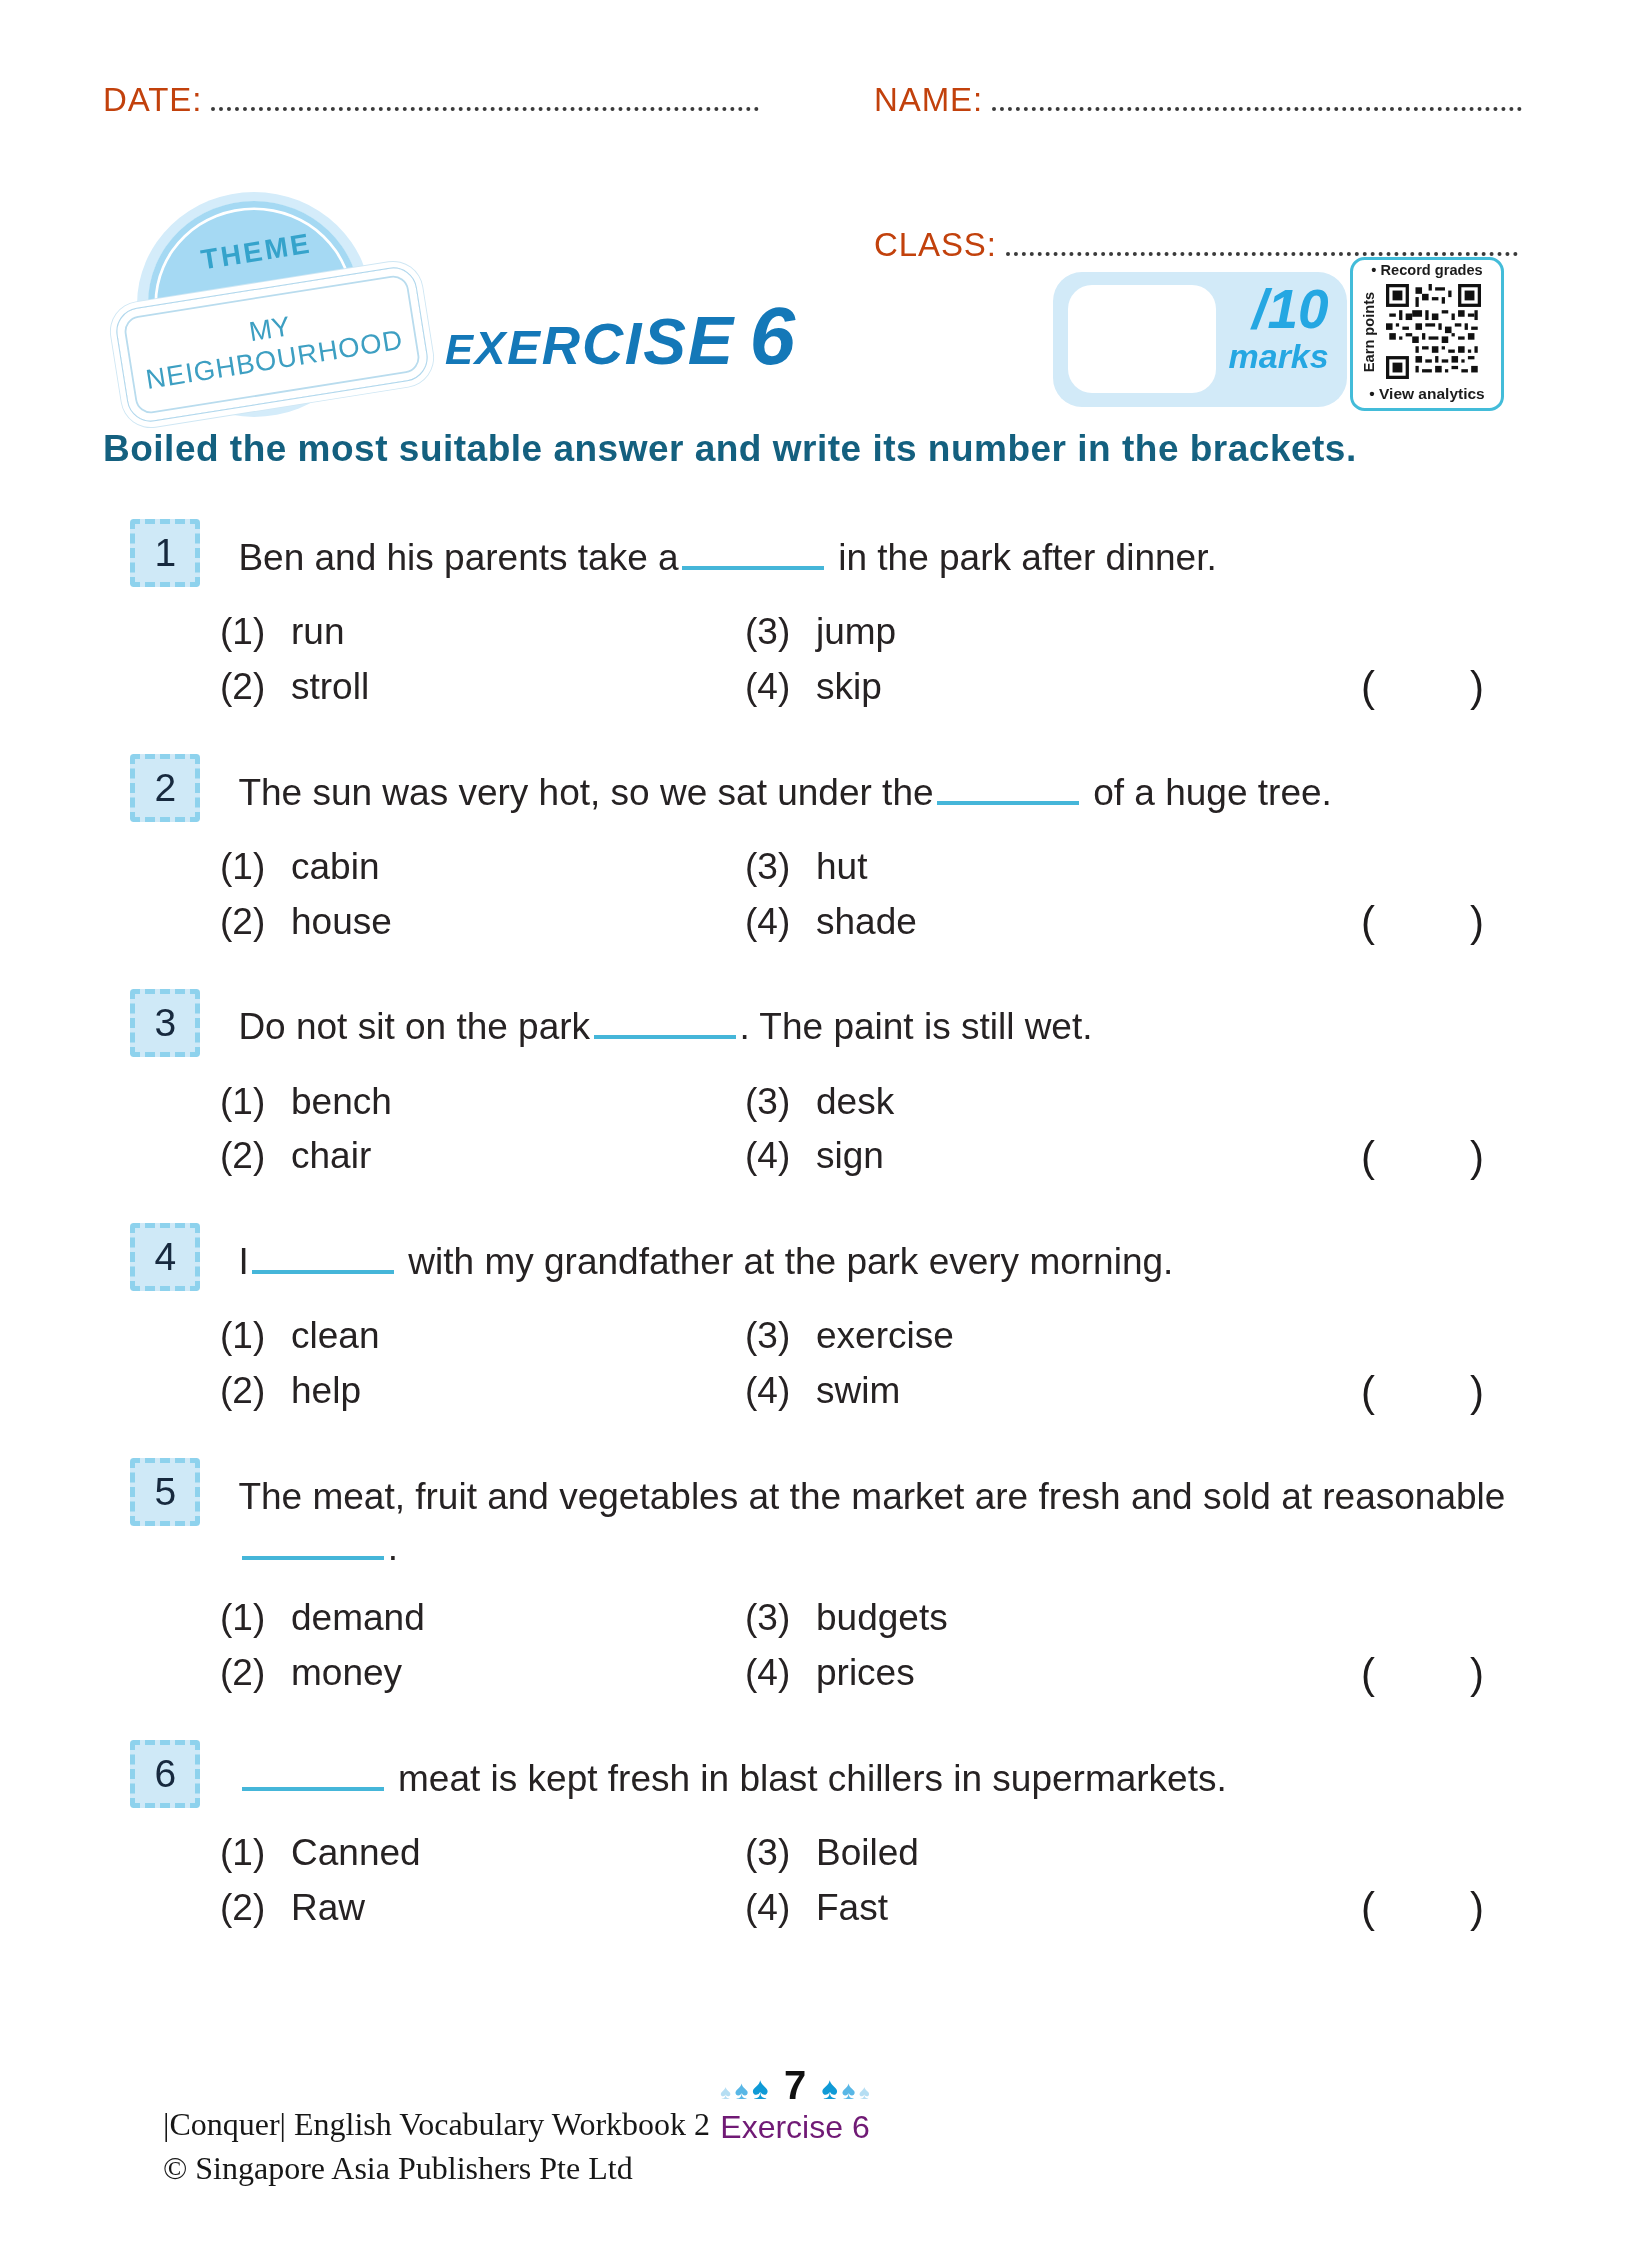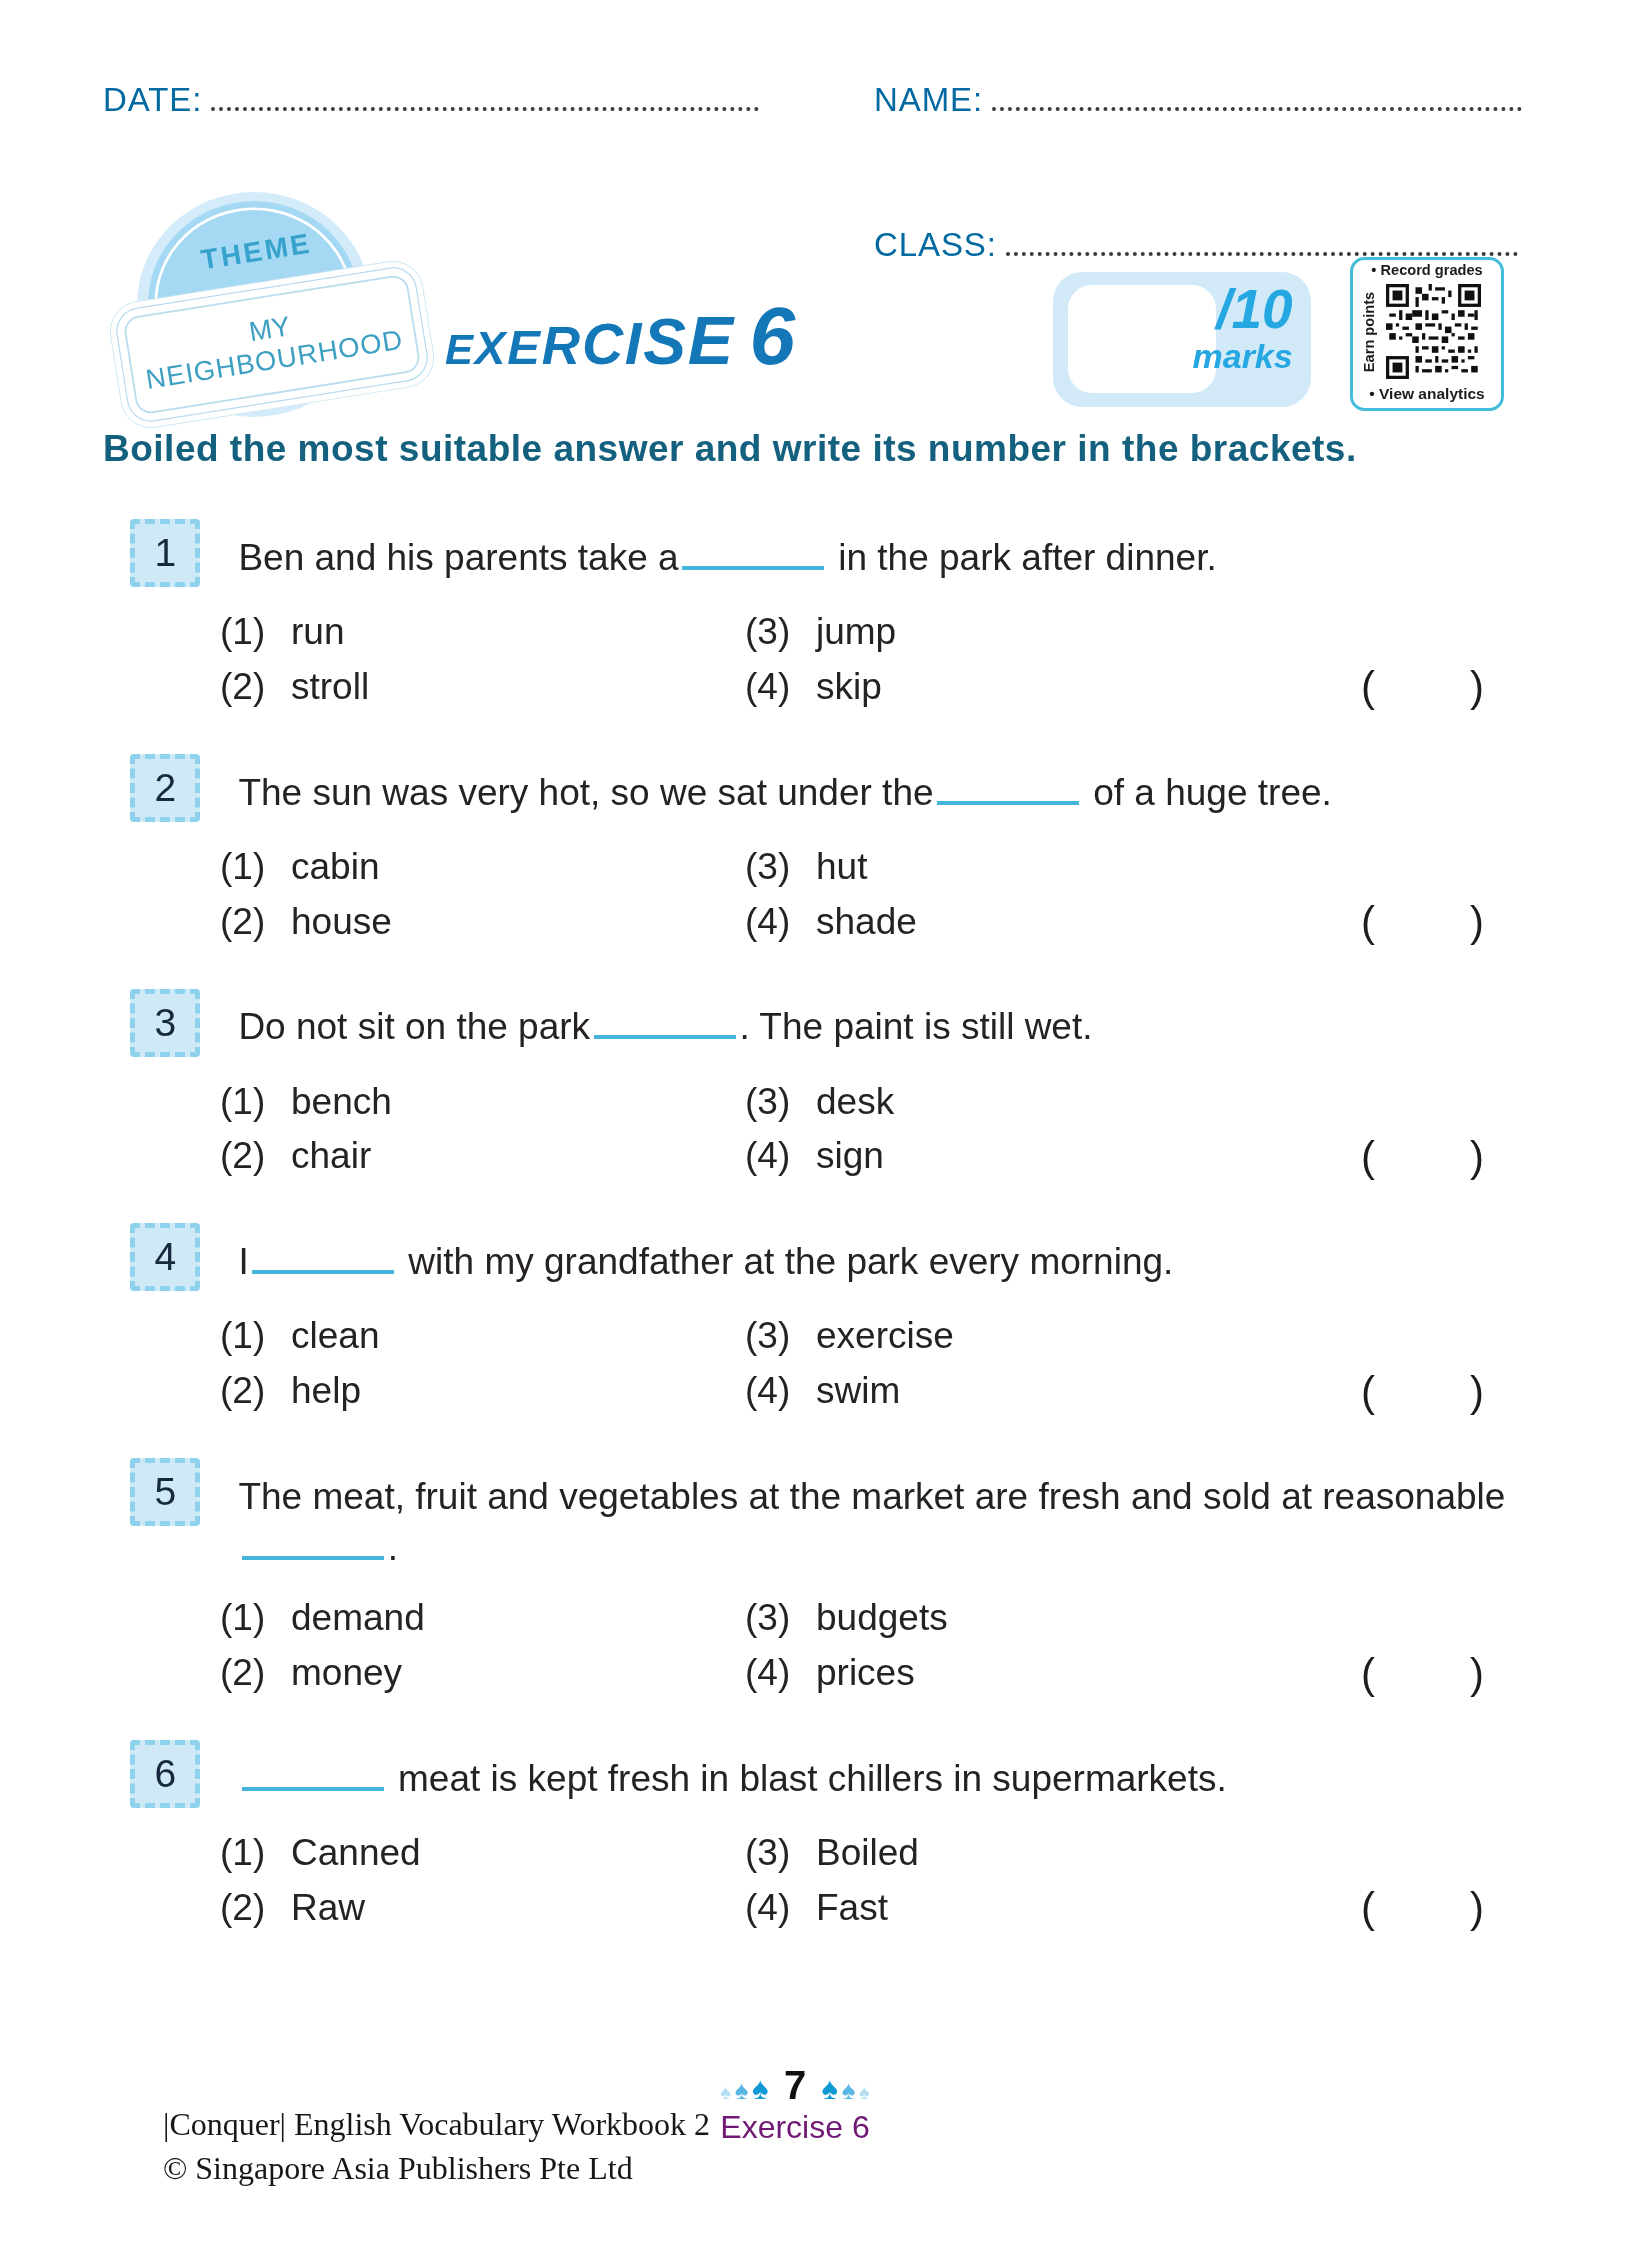"DATE:" .fill-row { color: #0369a1 -> #c2410c }
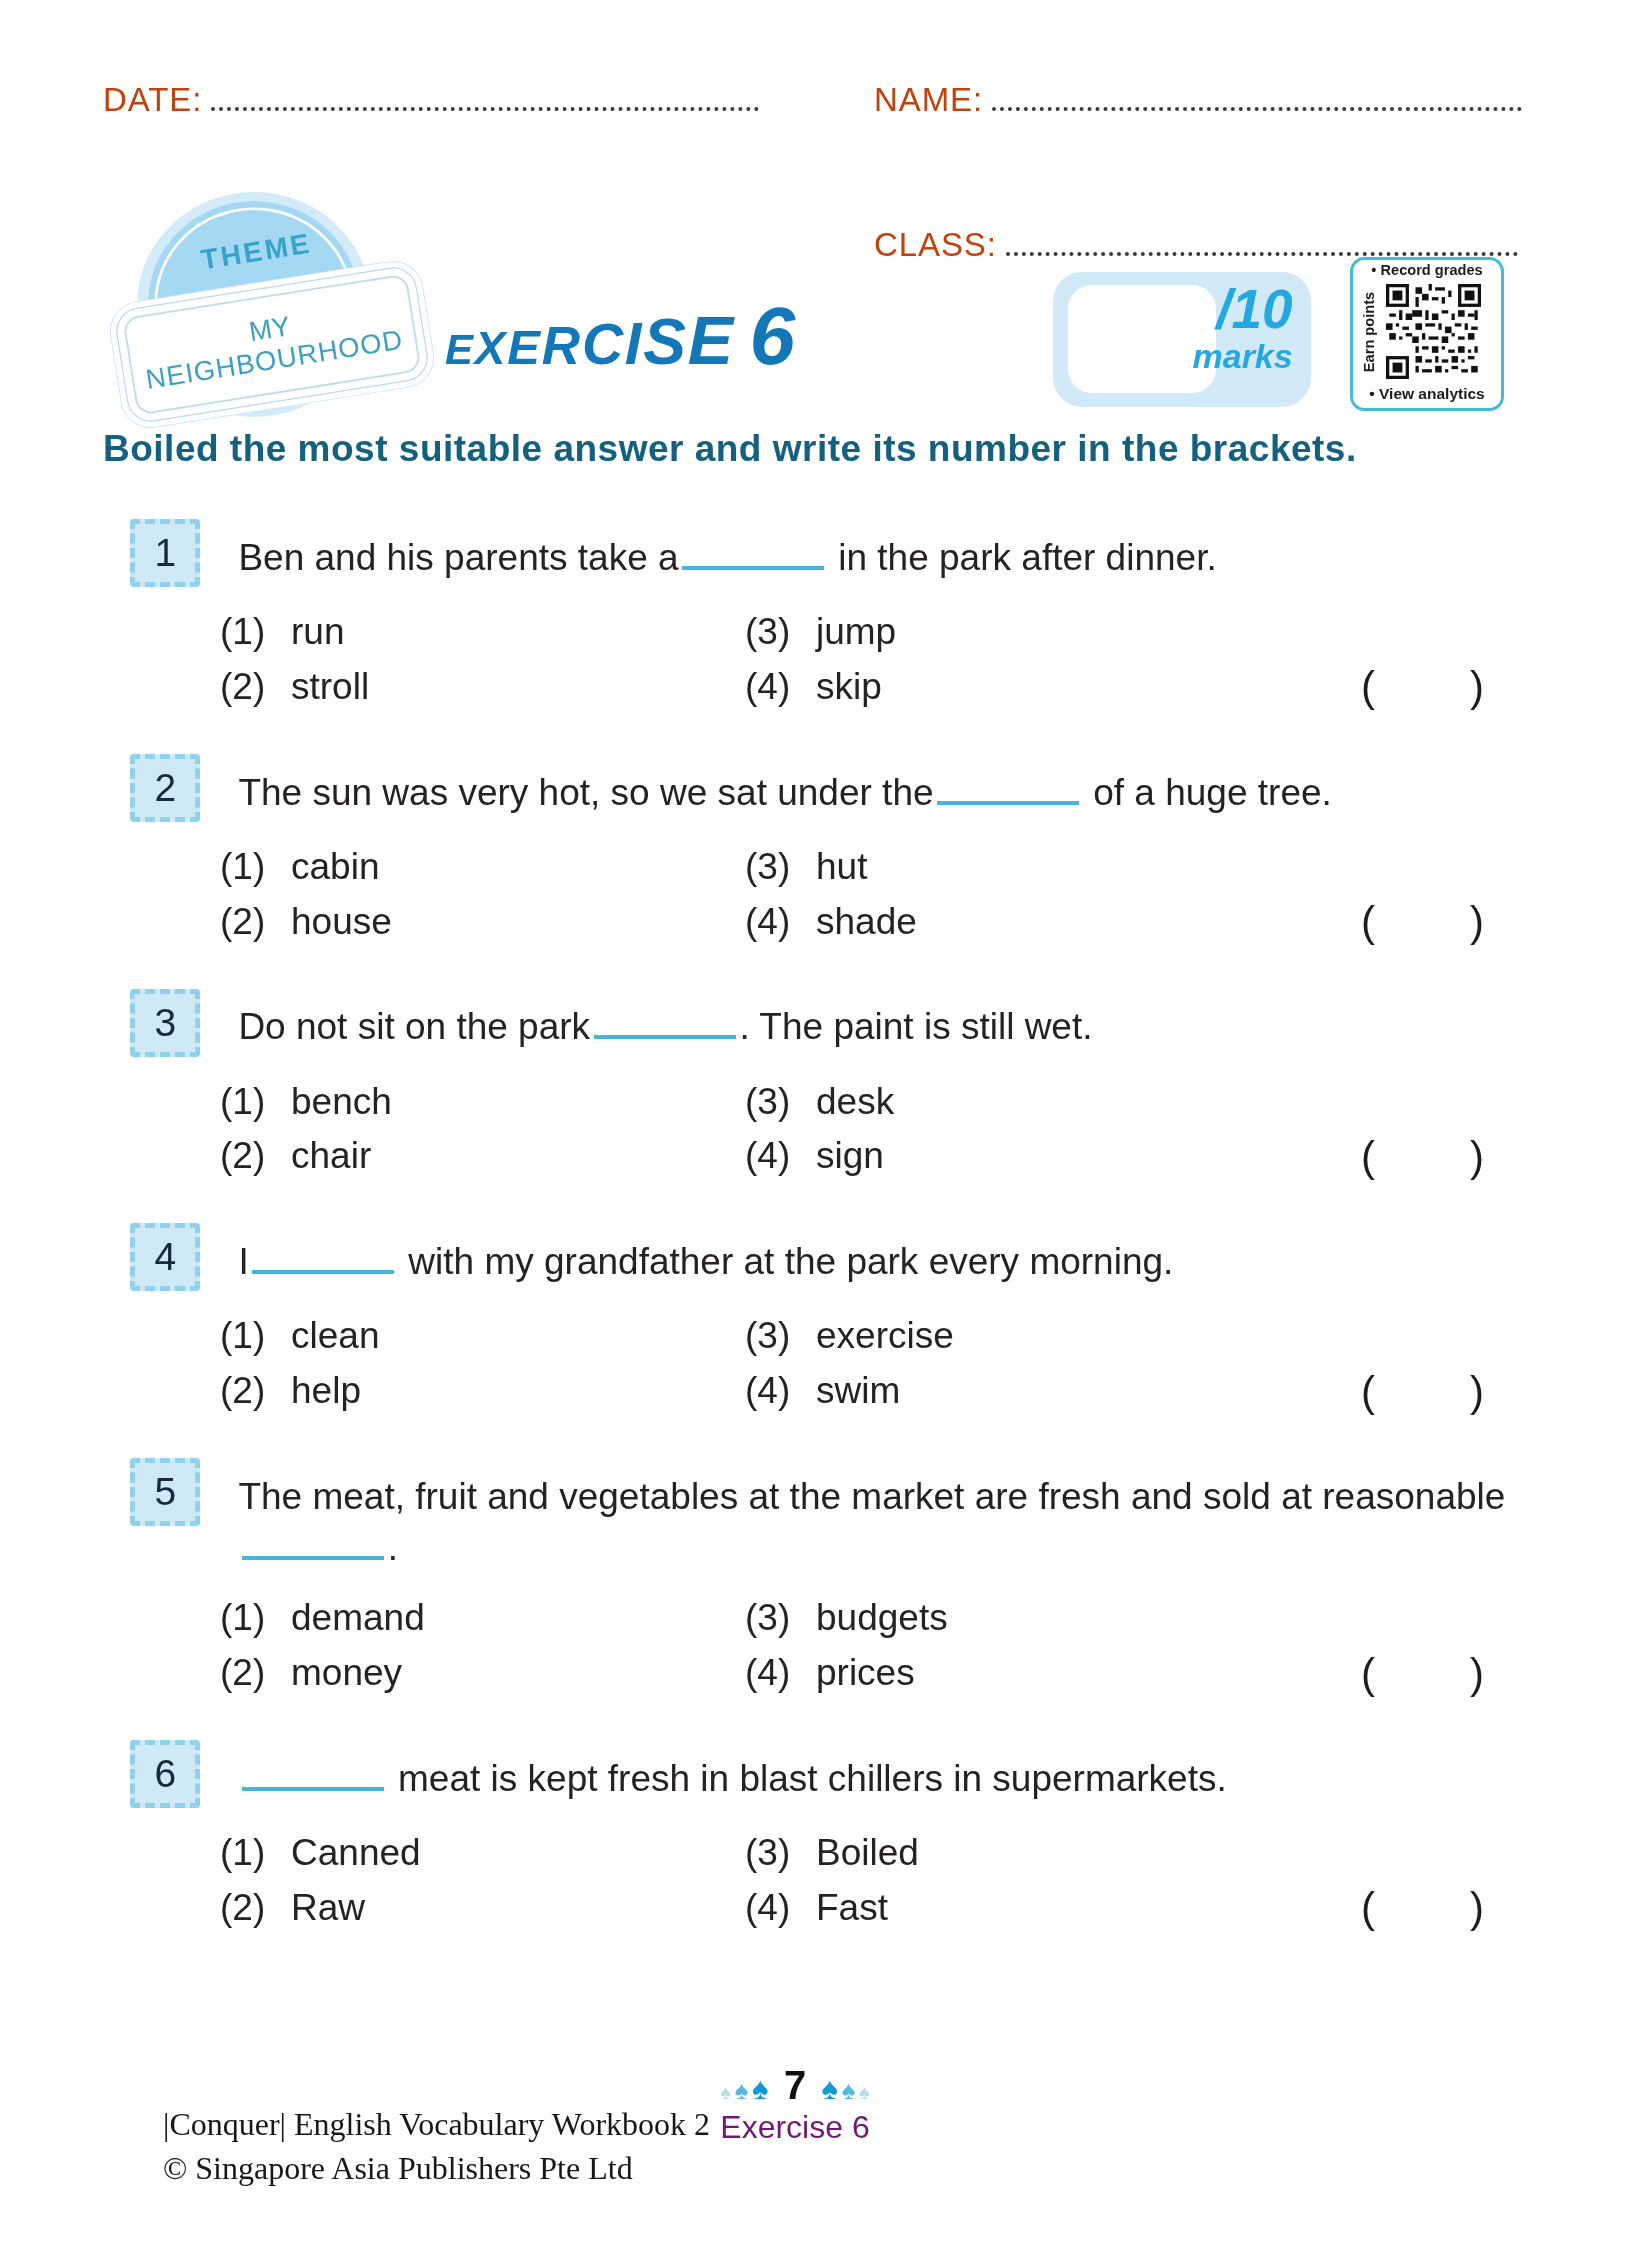"/10" .marks-box { padding-left: none -> 36px }
